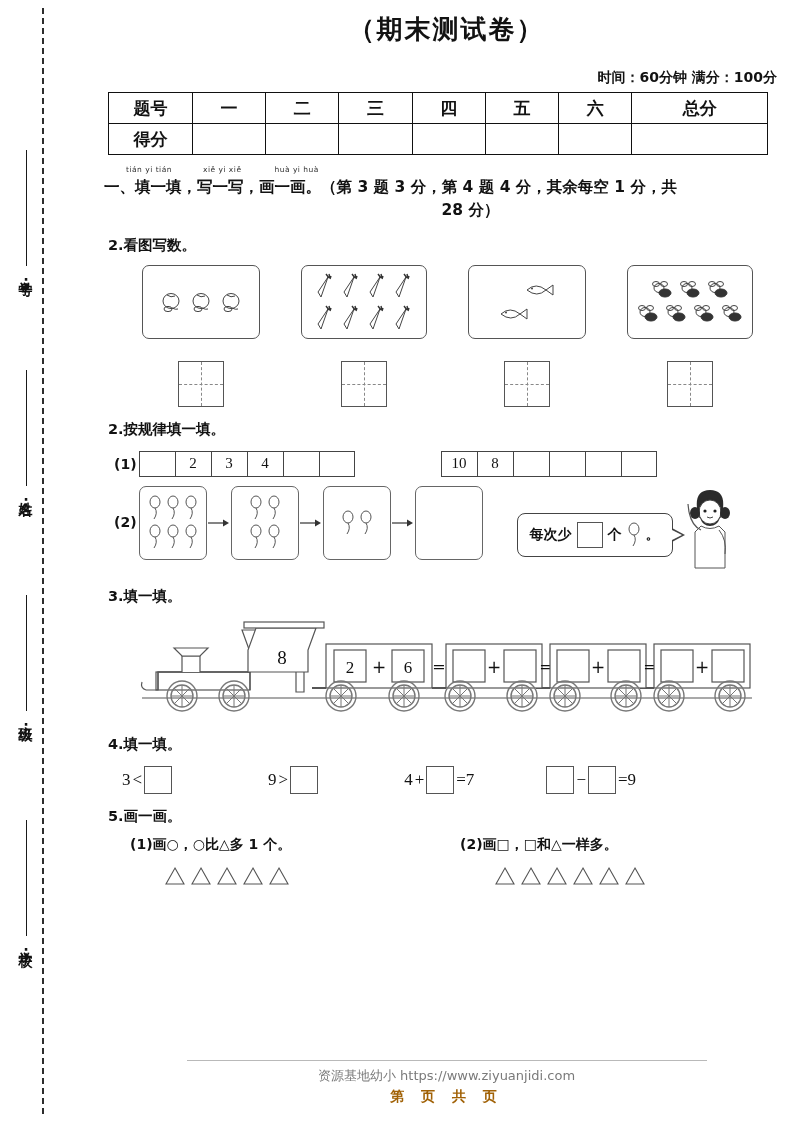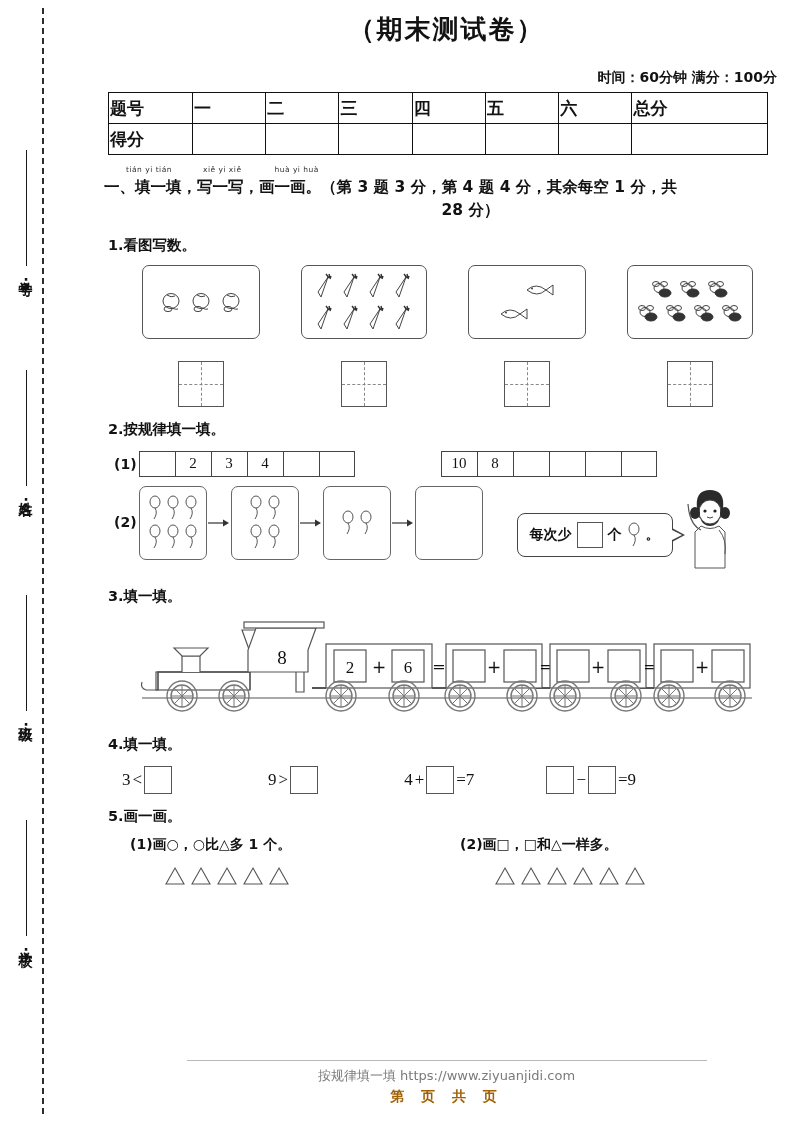"题号" table.score-table td { text-align: none -> center }
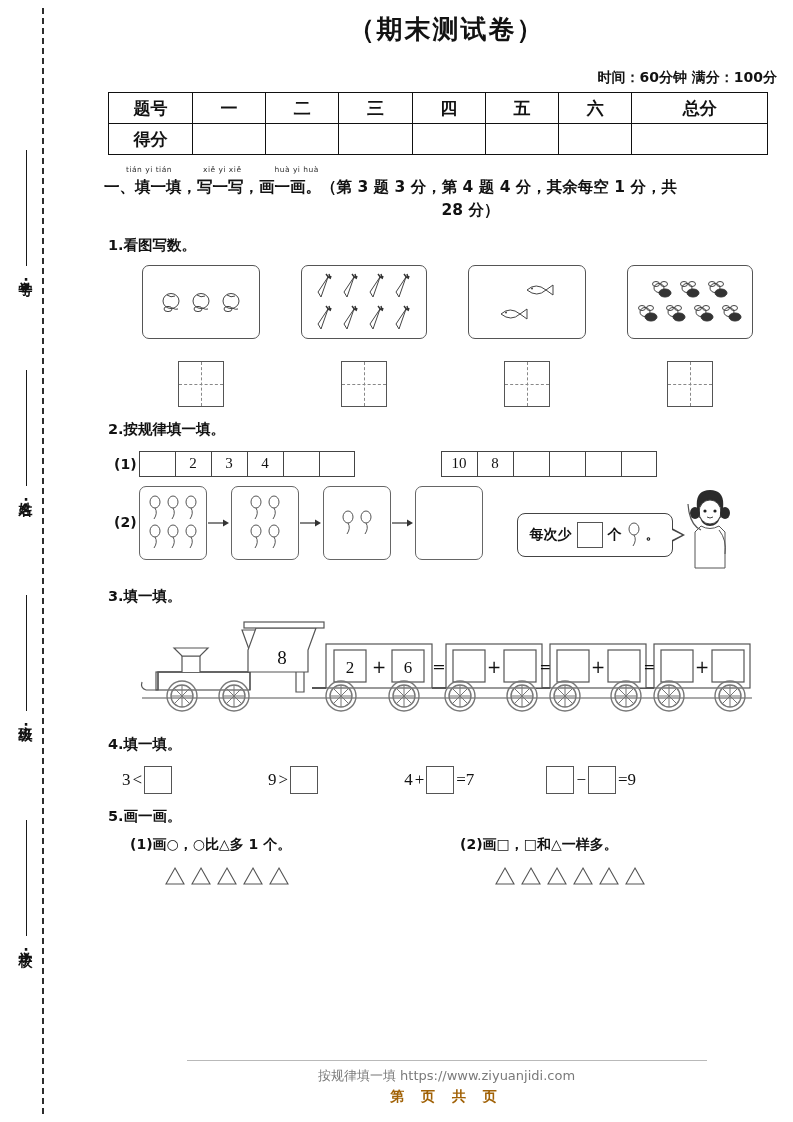"1.看图写数。" div.q-title { text: 1 -> 2 }
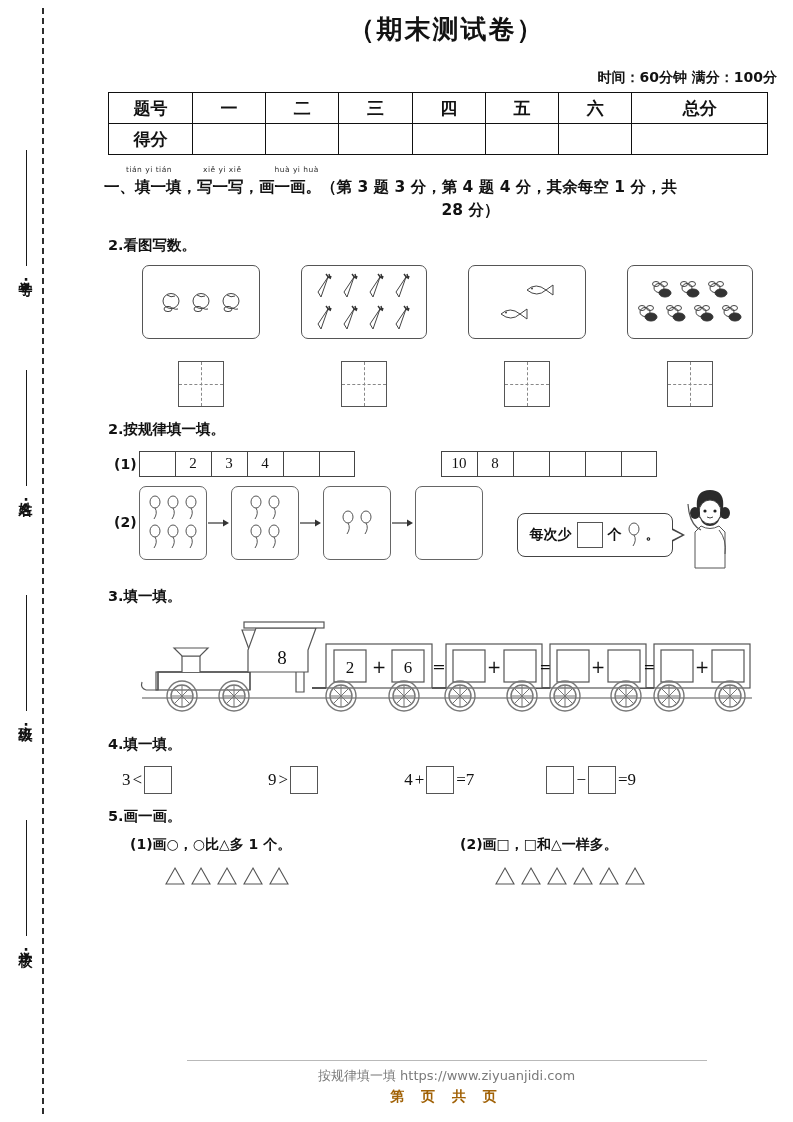"按规律填一填 https://www.ziyuanjidi.com" div.foot-site { text: 按规律填一填 -> 资源基地幼小 }
